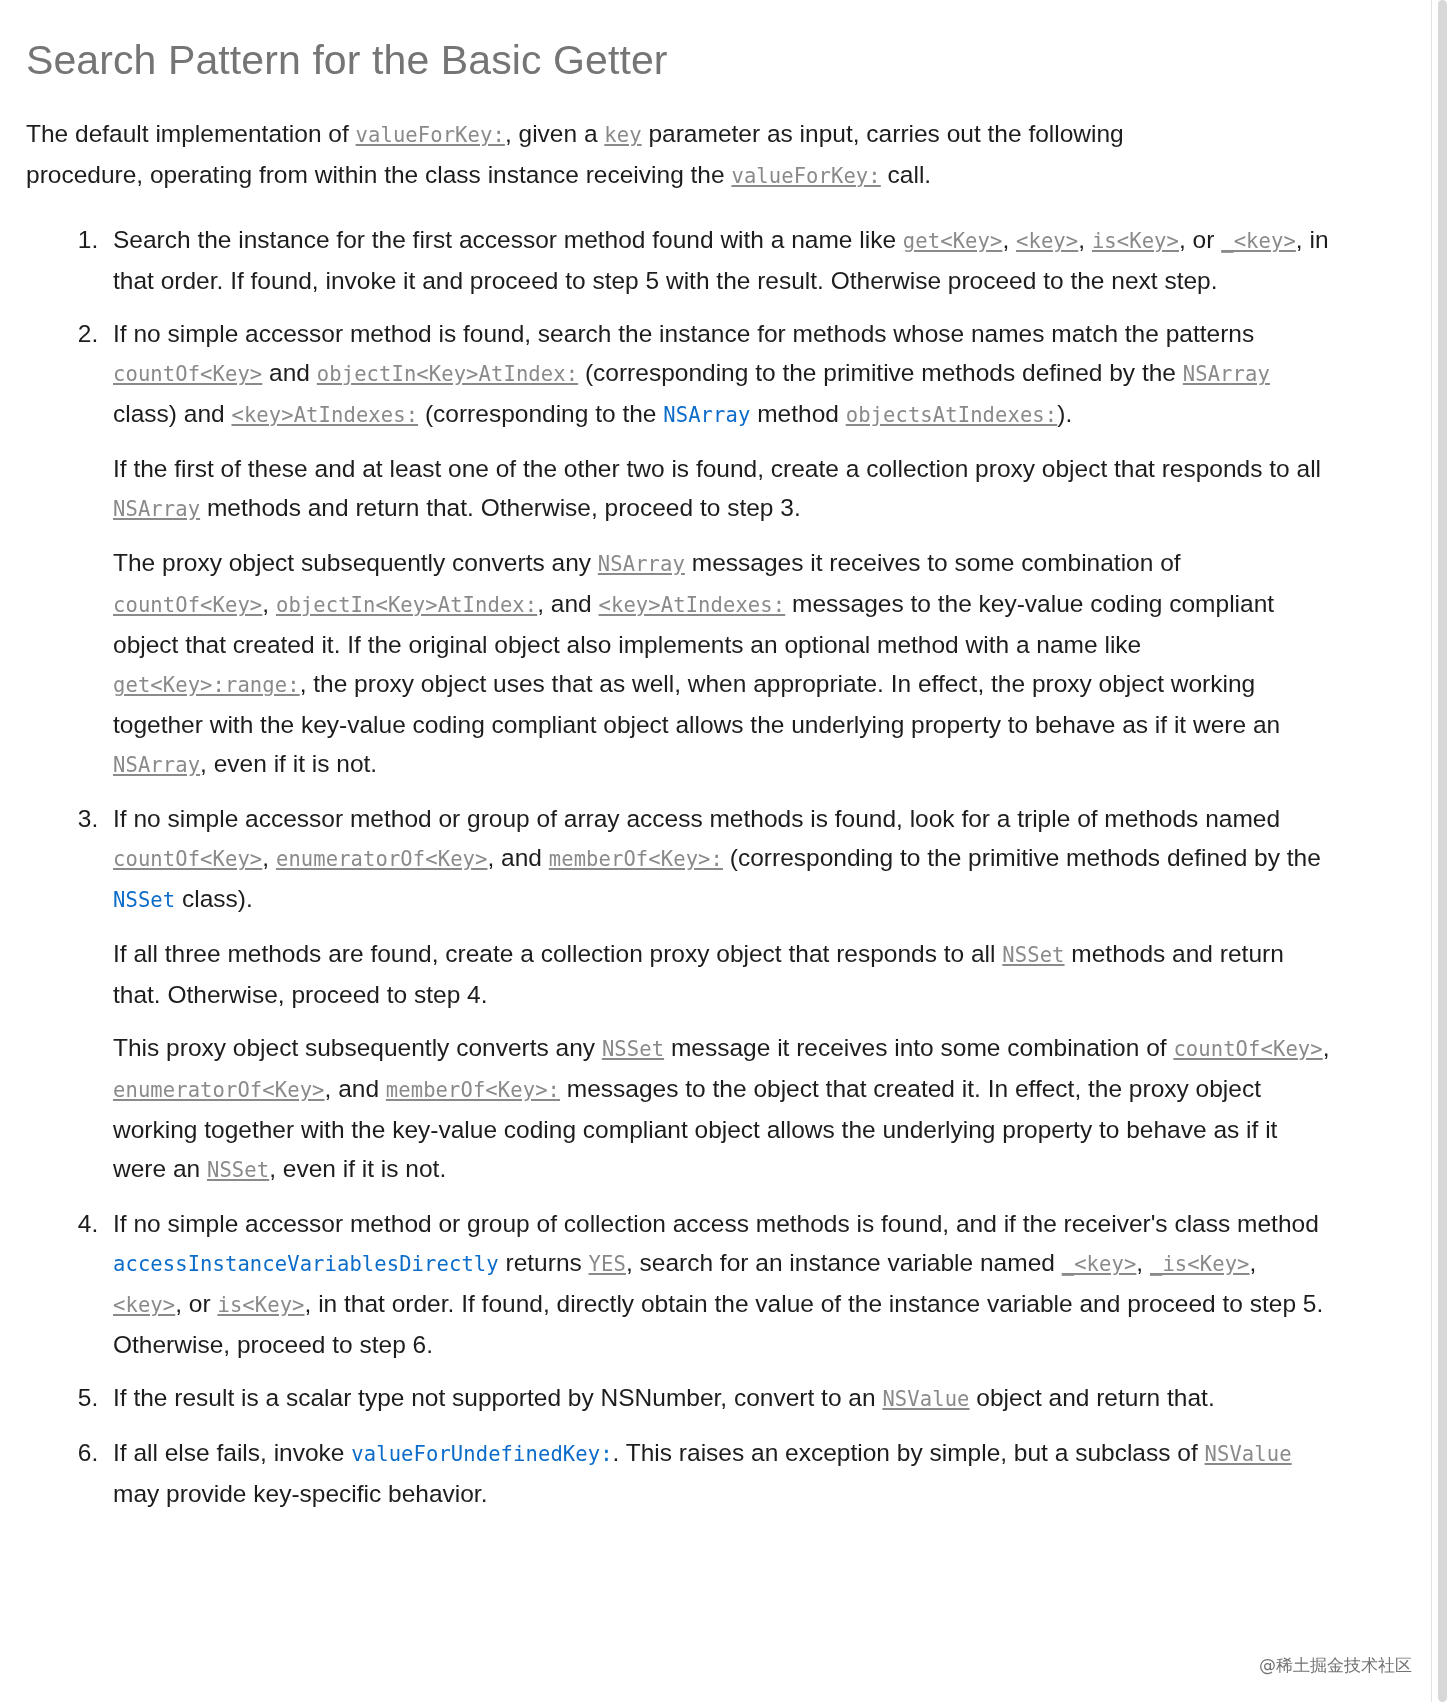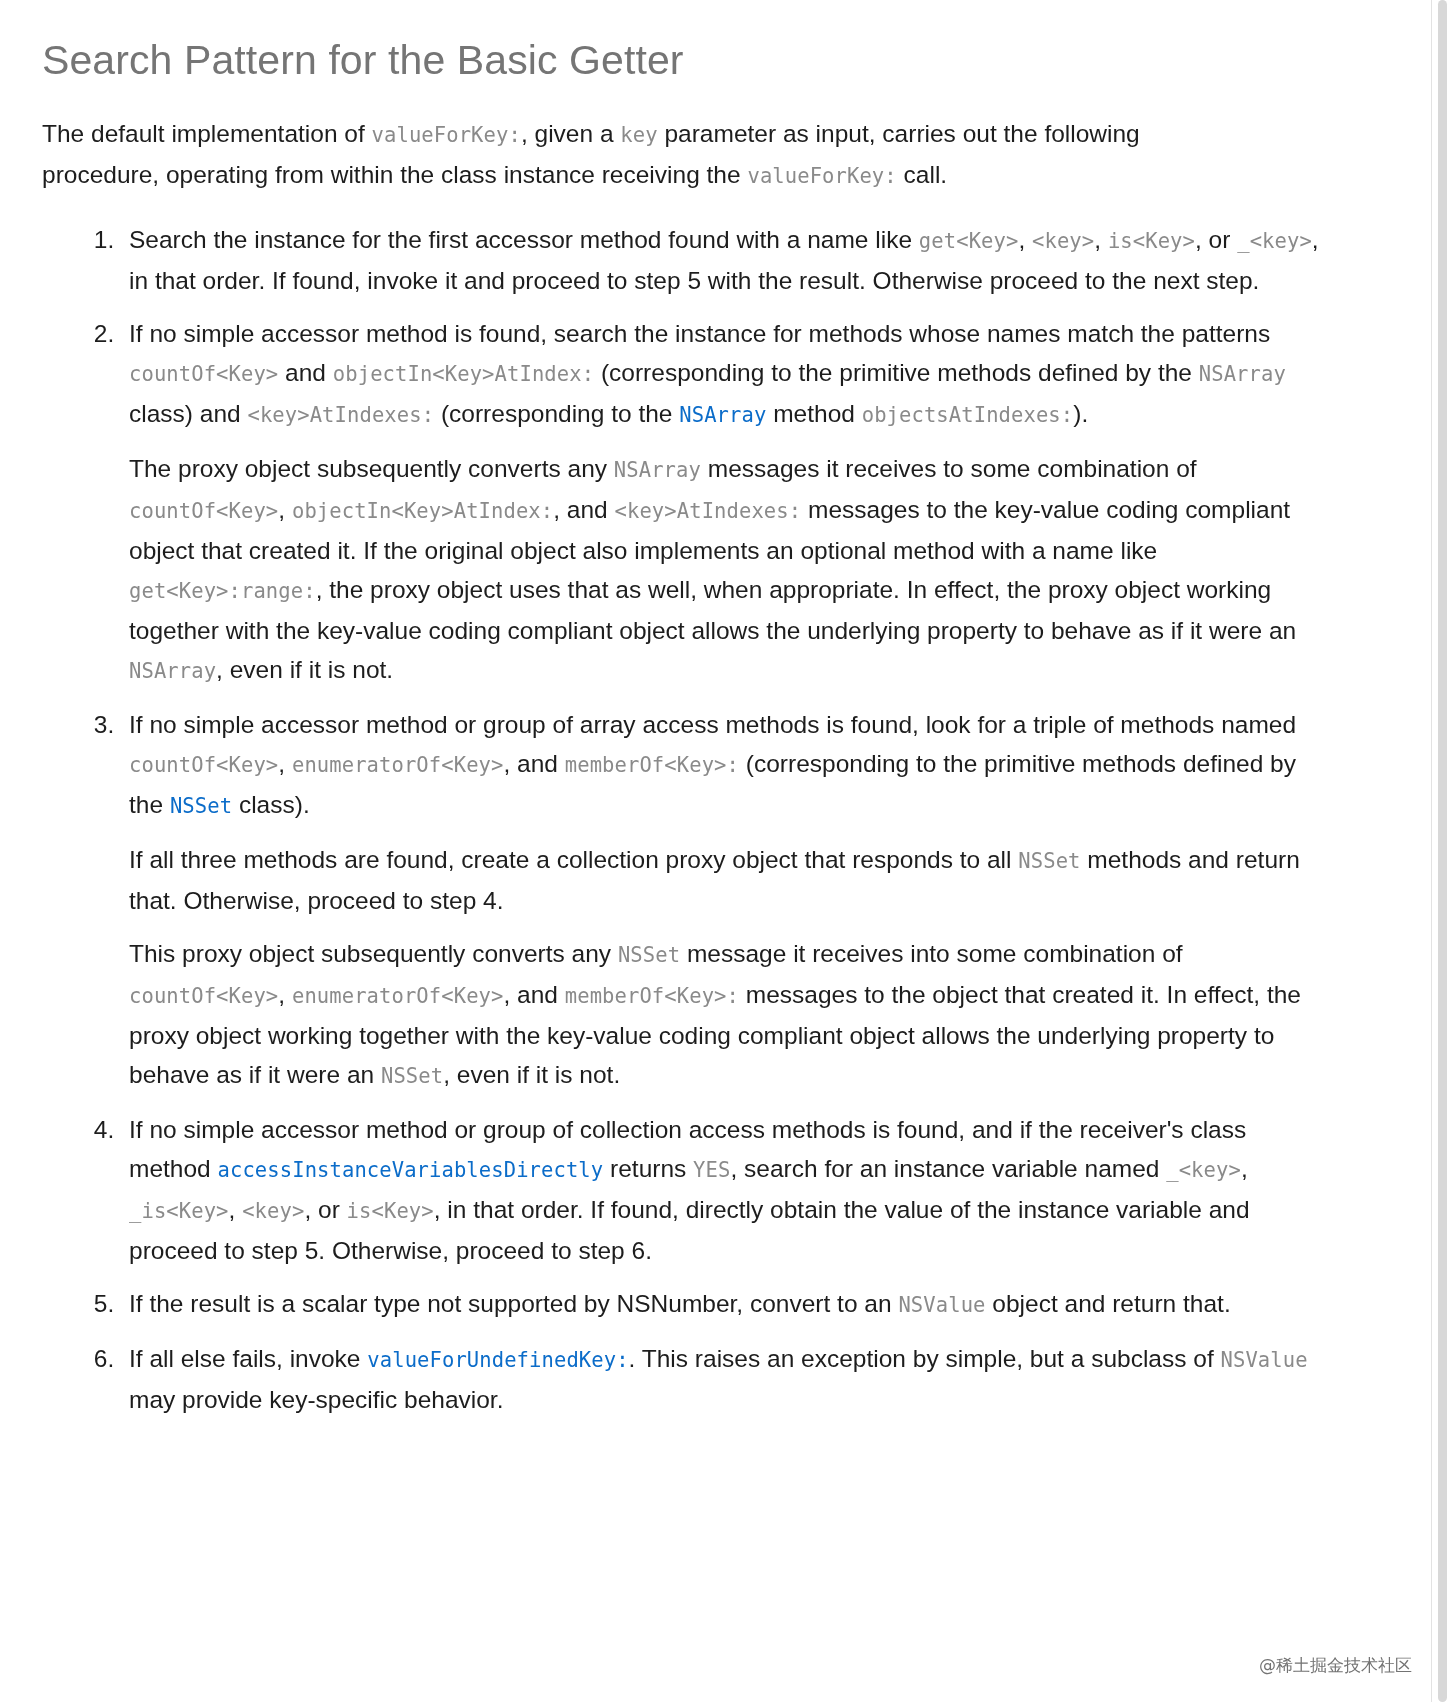"Search Pattern for the Basic" .page { padding: 0 120px 0 42px -> 0 120px 0 26px }
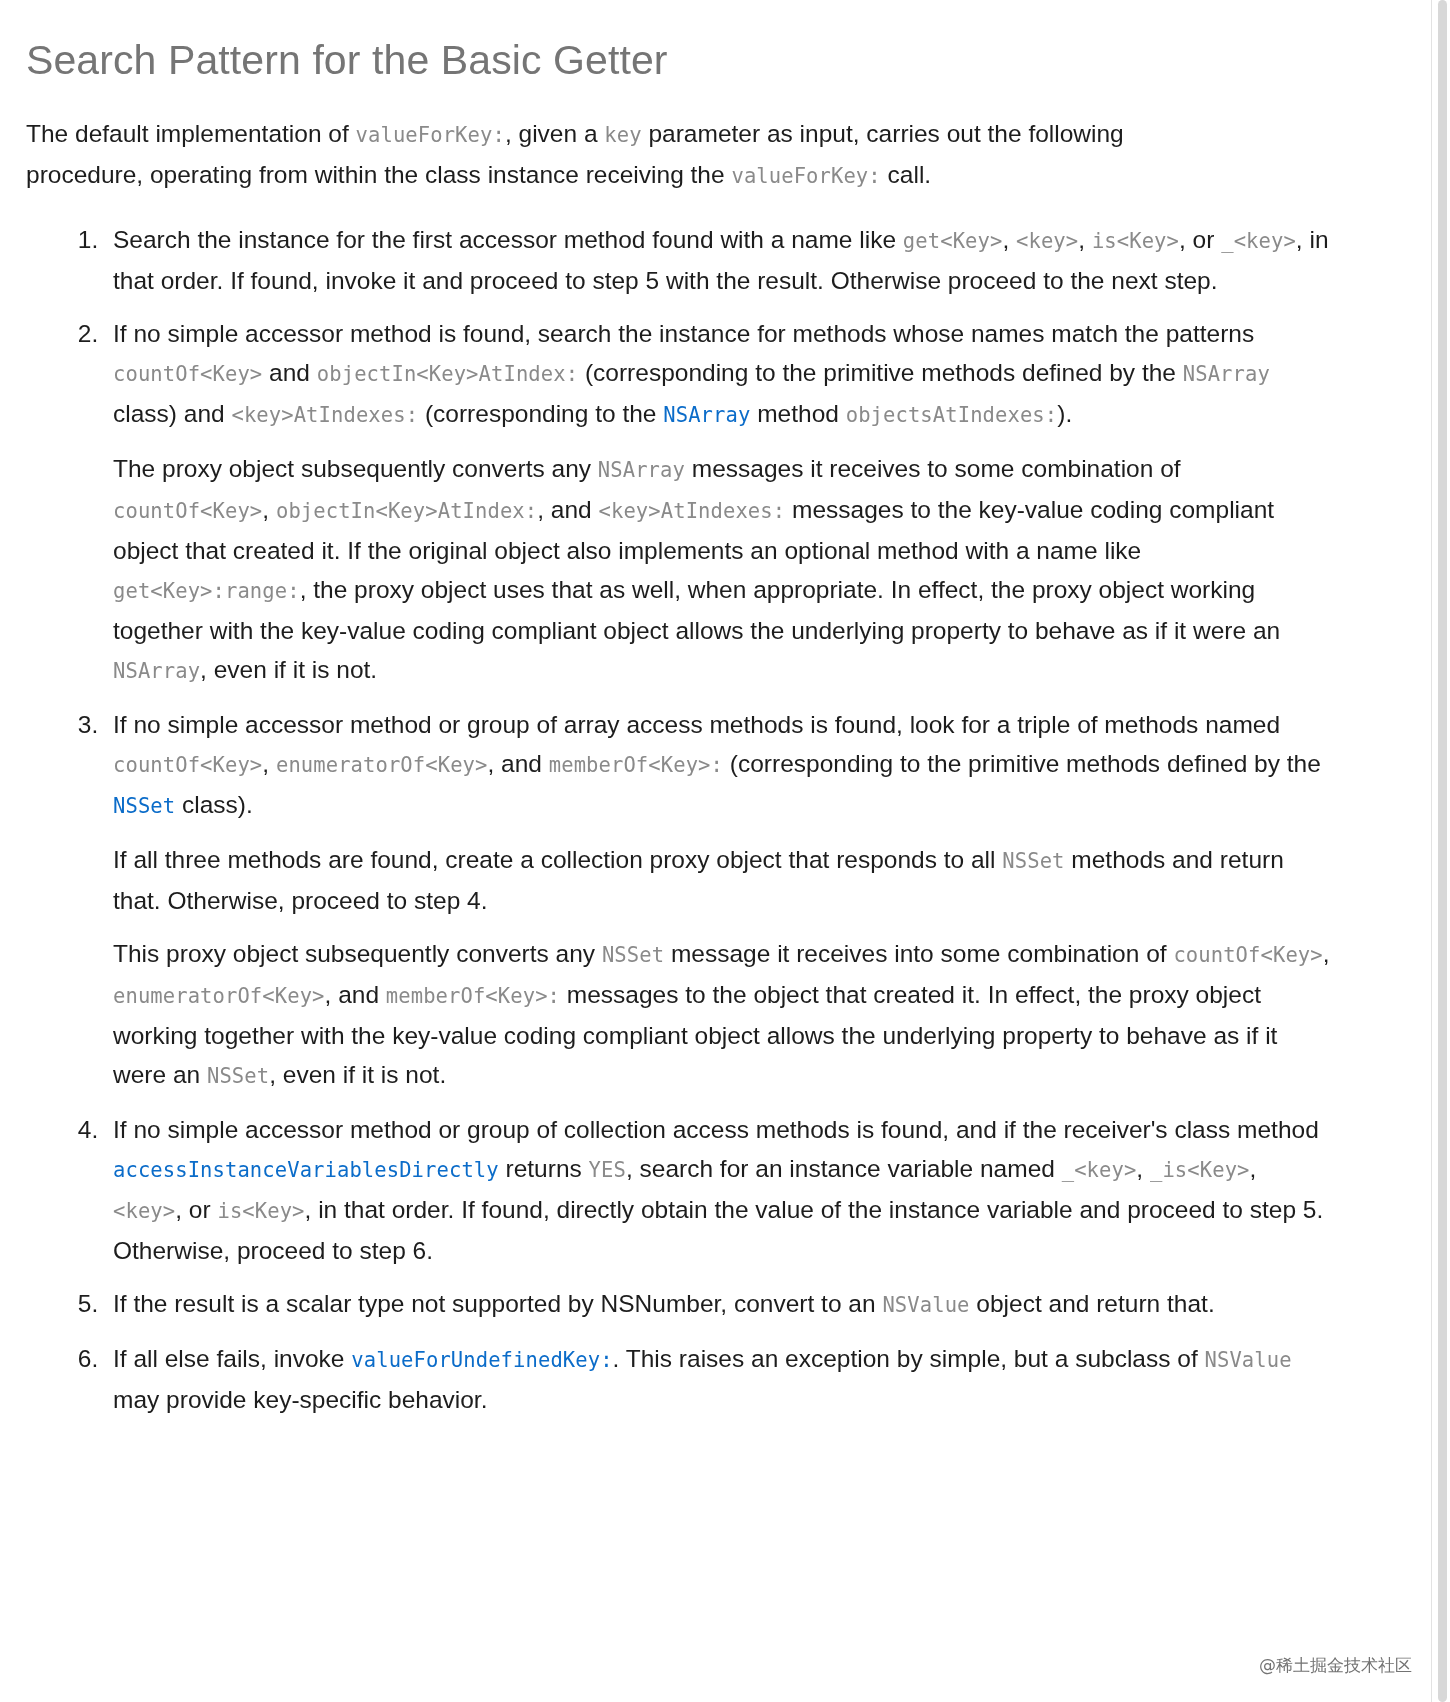"valueForKey:" code, .code { text-decoration: none -> underline }
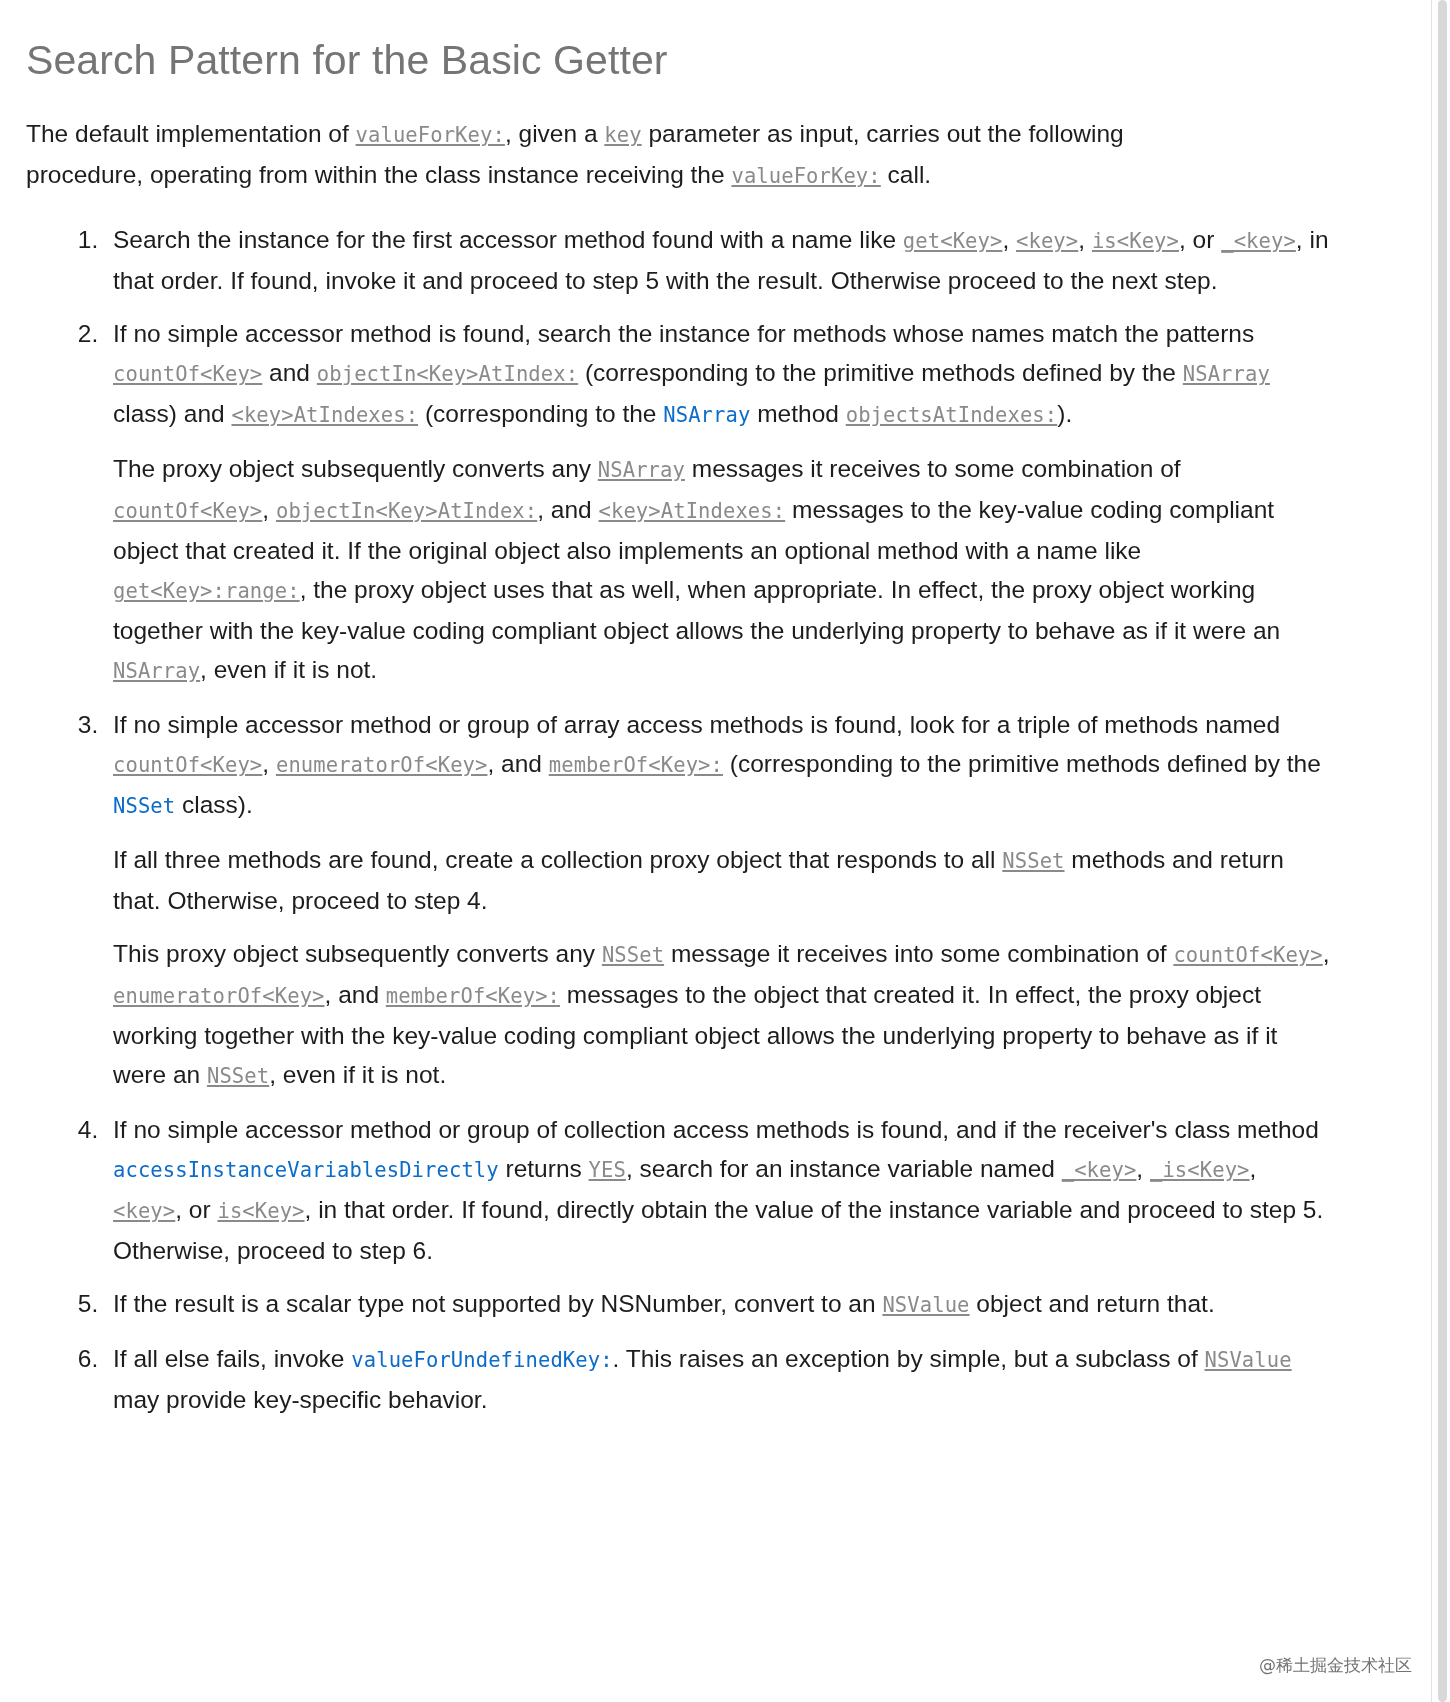"If the first of these" p { html: none -> <p><span>If the first of these and at least one of the other two is found, create a collection proxy object that responds to all </span><code>NSArray</code><span> methods and return that. Otherwise, proceed to step 3.</span></p> }
